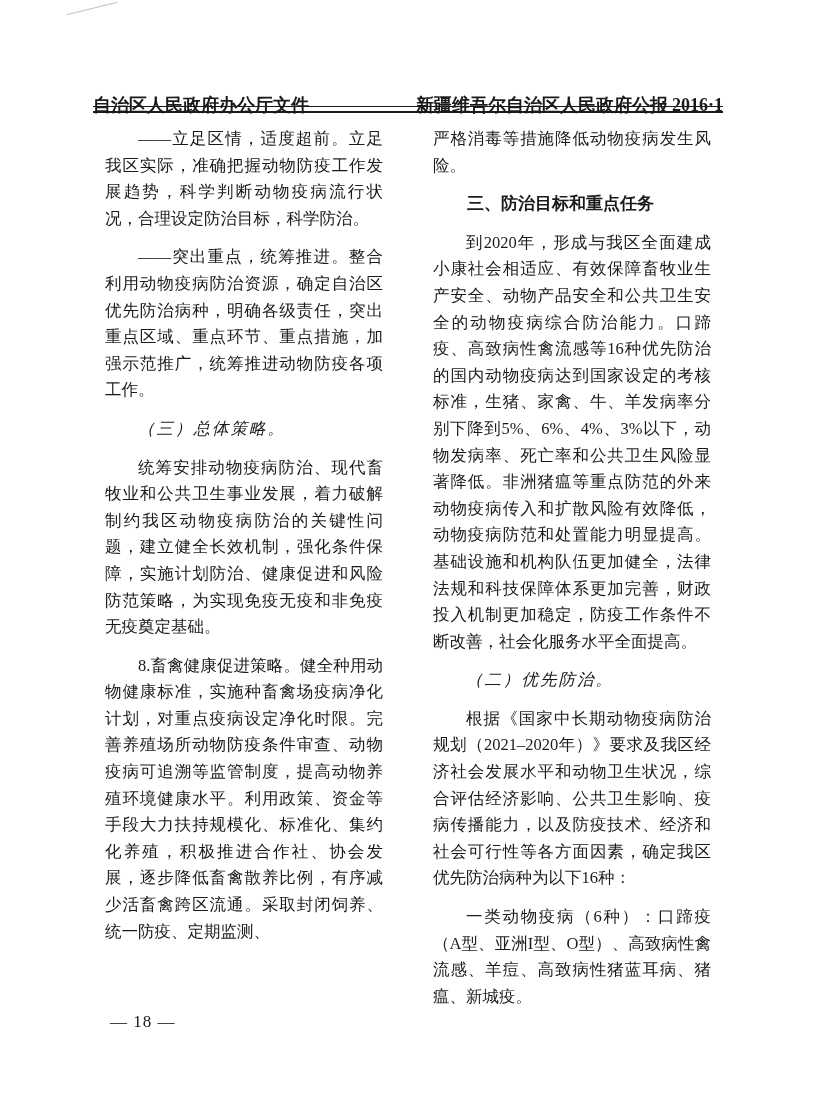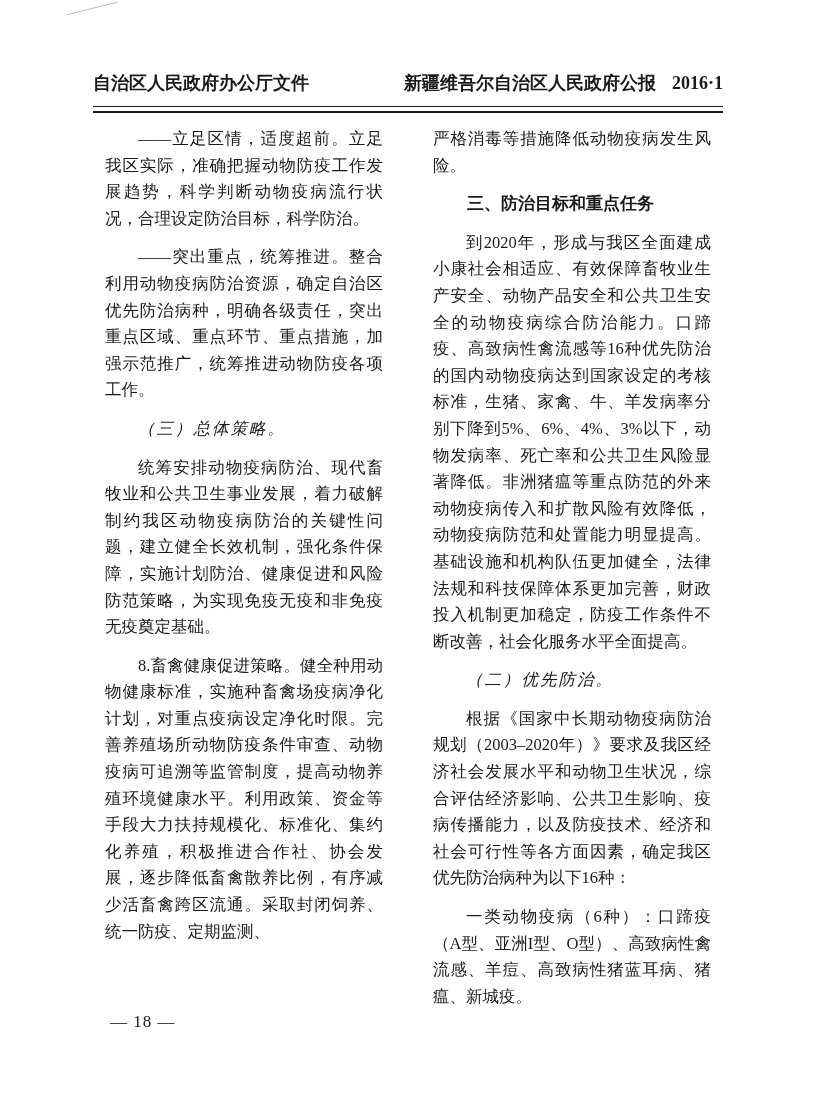"自治区人民政府办公厅文件" .doc-header { top: 72px -> 82px }
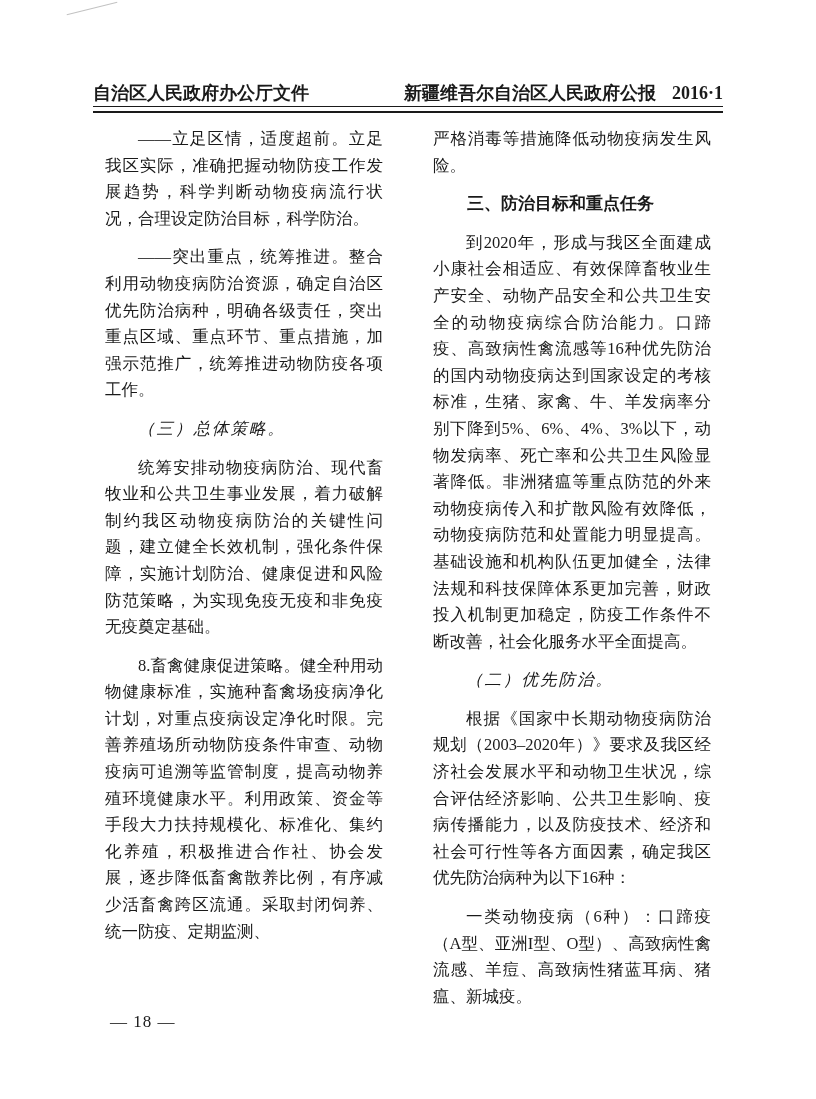"新疆维吾尔自治区人民政府公报" .h-right { gap: 16px -> 4px; margin-top: none -> 12px }
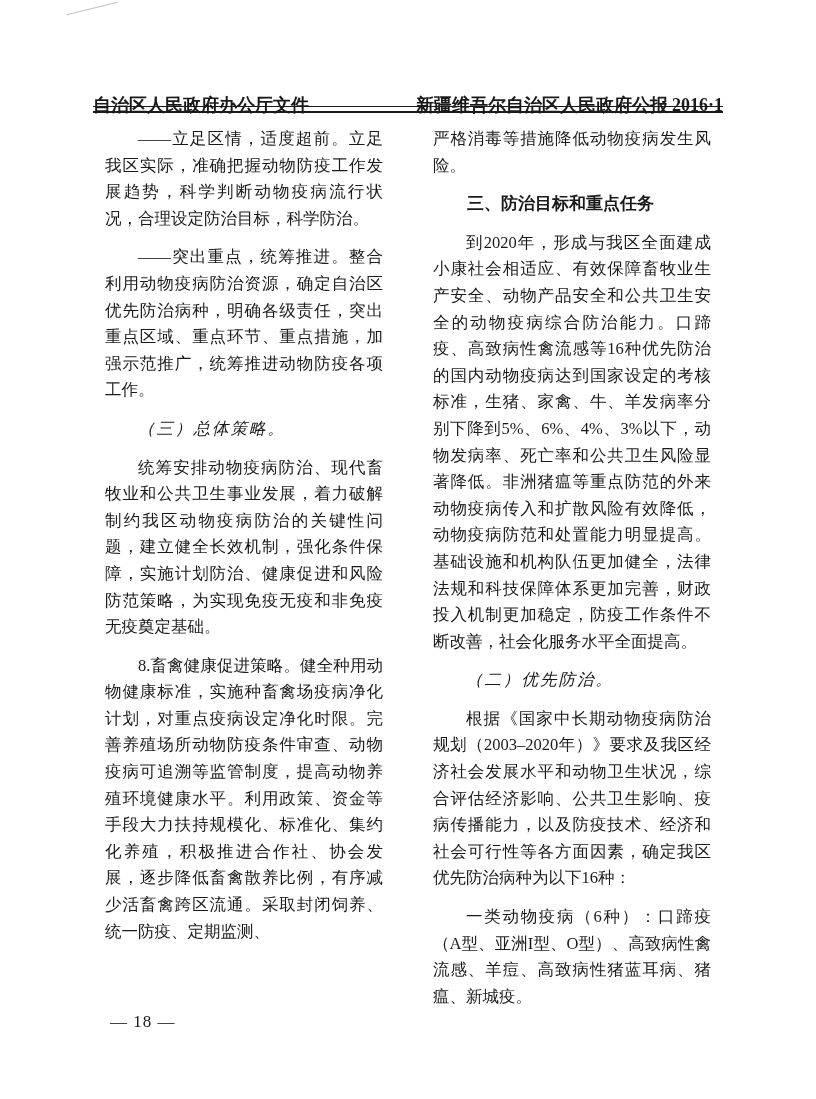"根据《国家中长期动物疫病防治规划（2003–2020年）》要求及我区经济社会发展" p.indent { text: 2003 -> 2021 }
